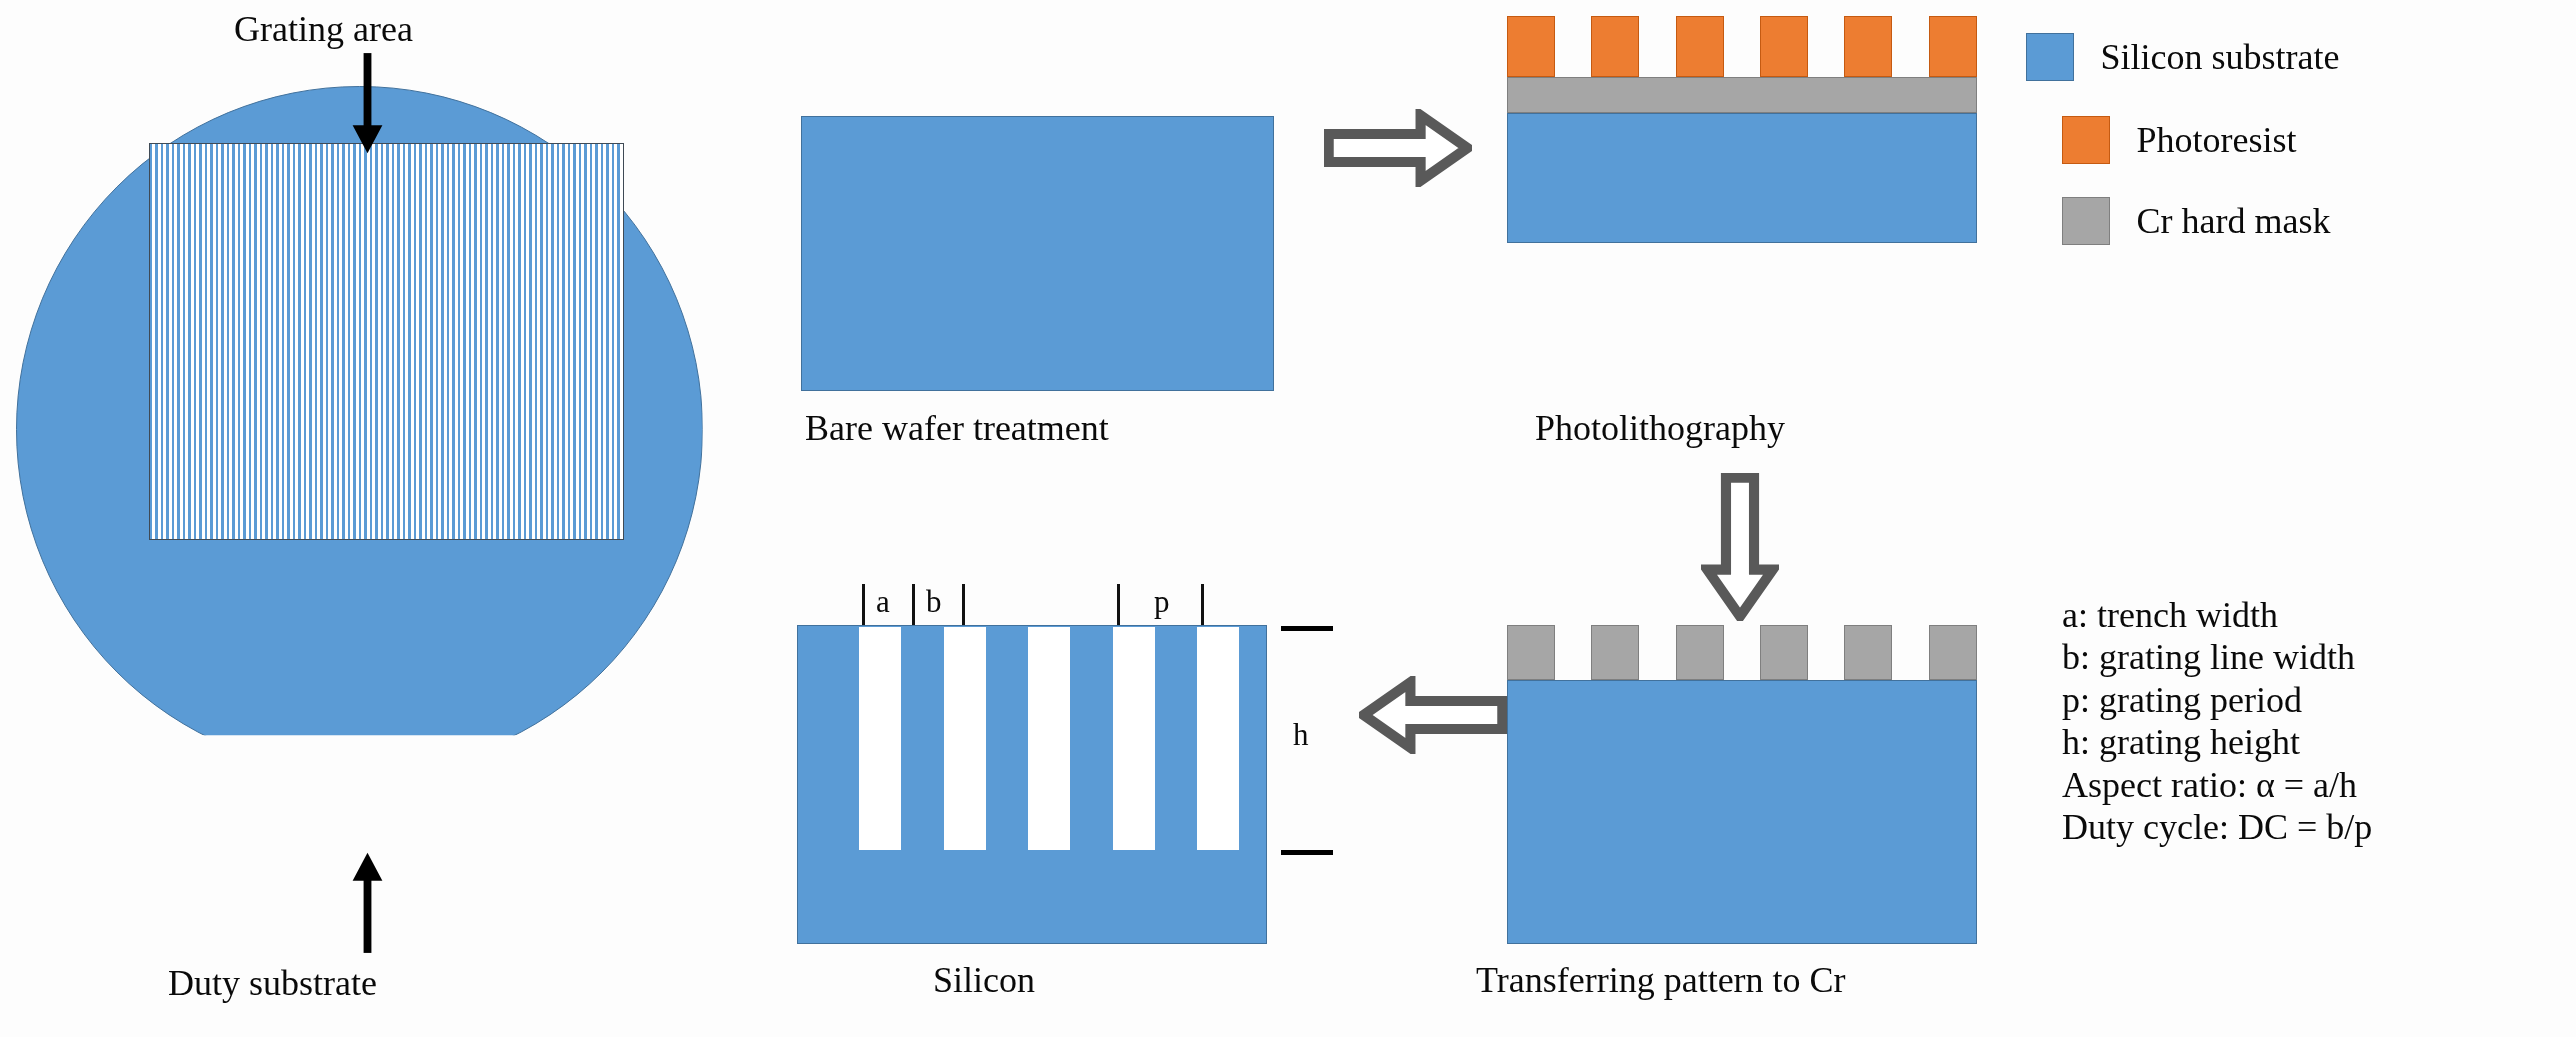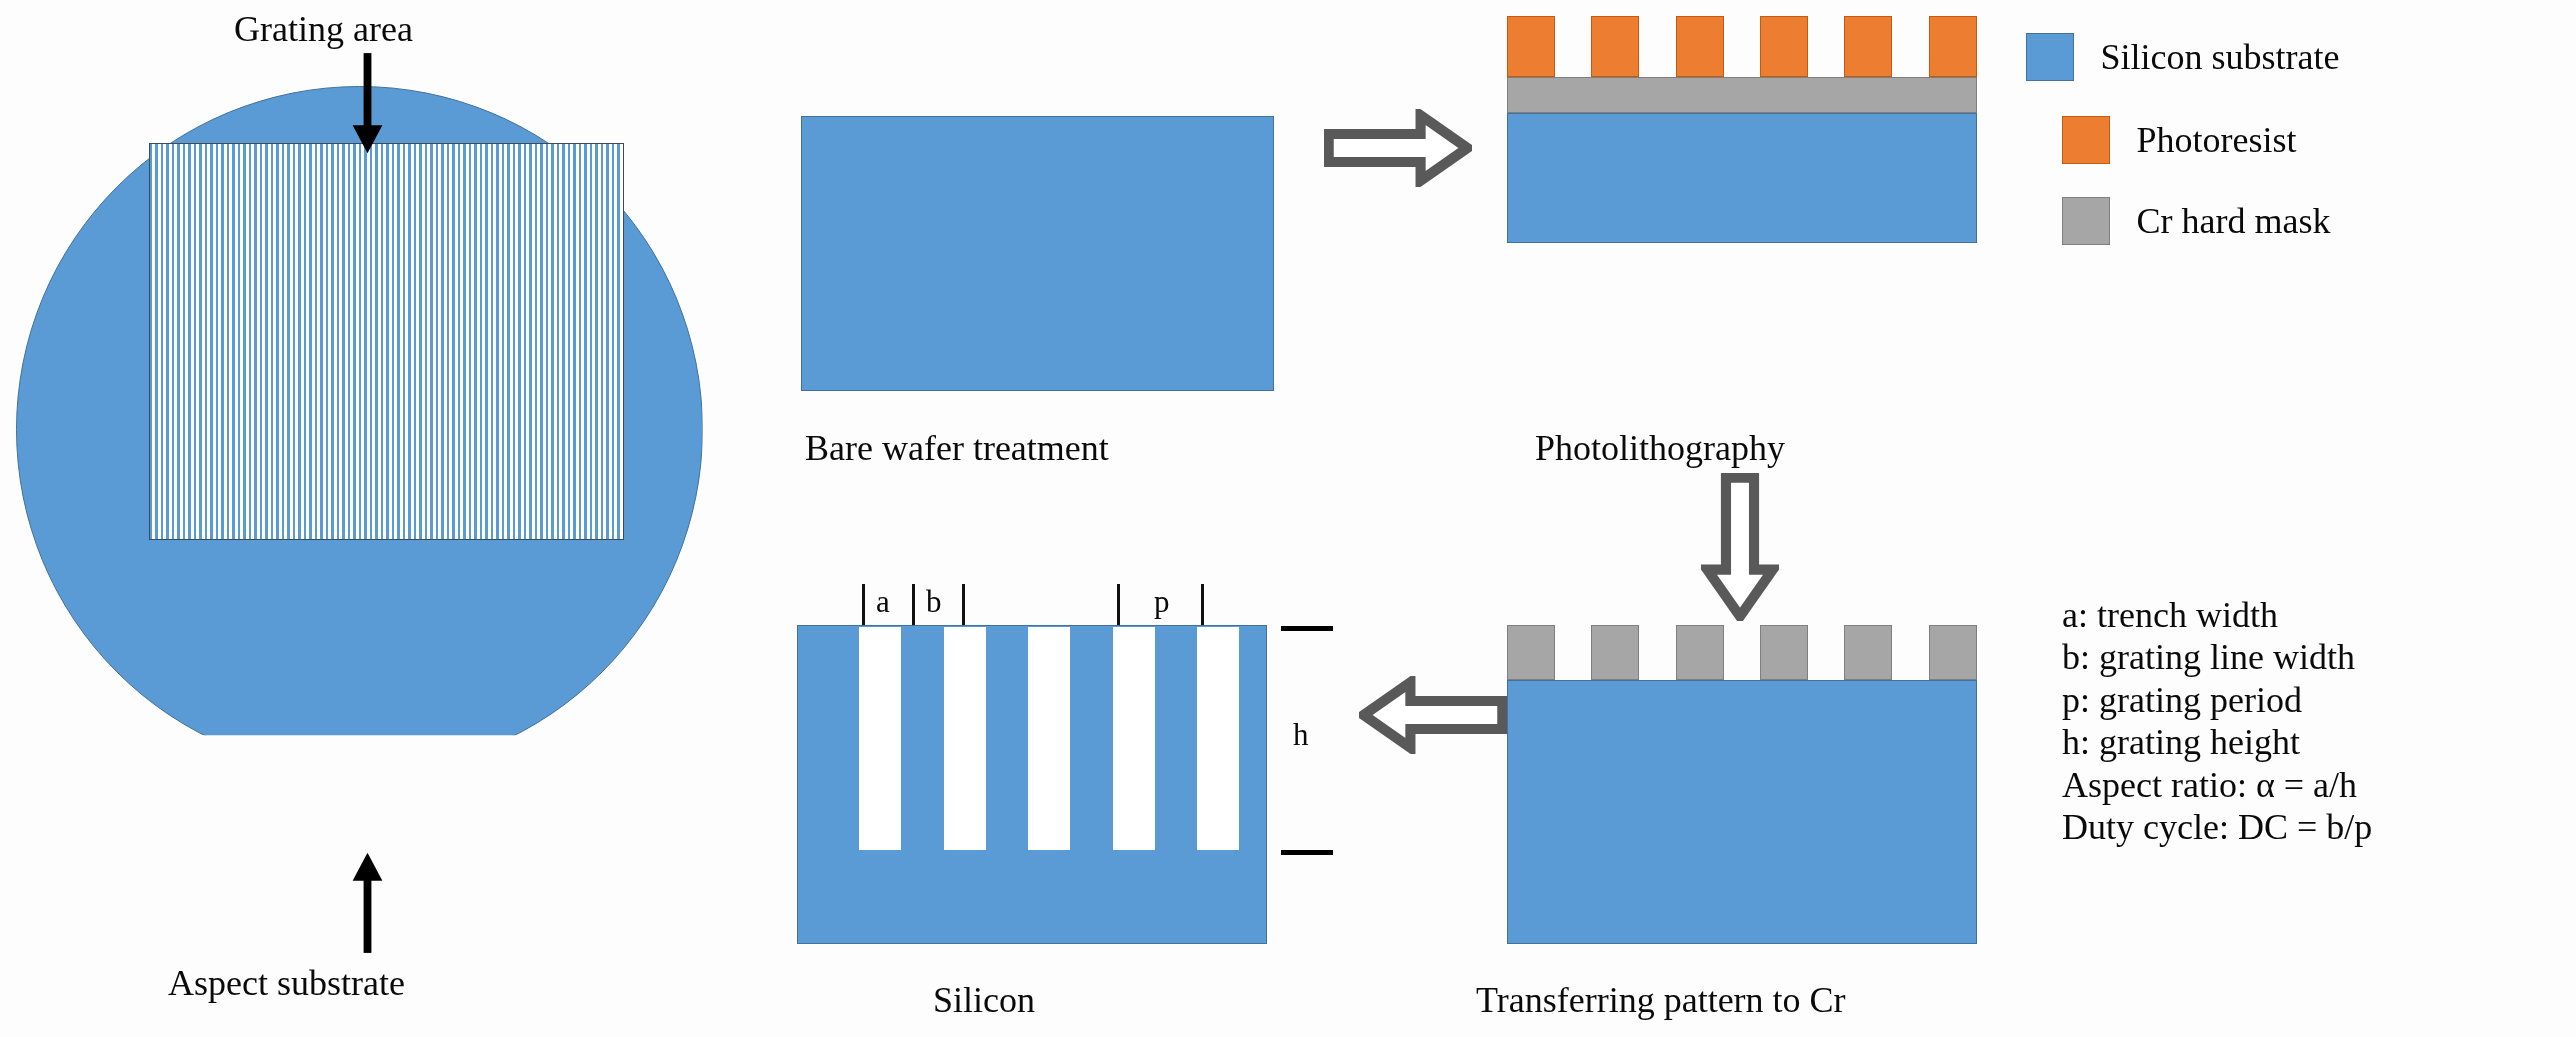"Bare wafer treatment" .caption { margin-top: 20px -> none }
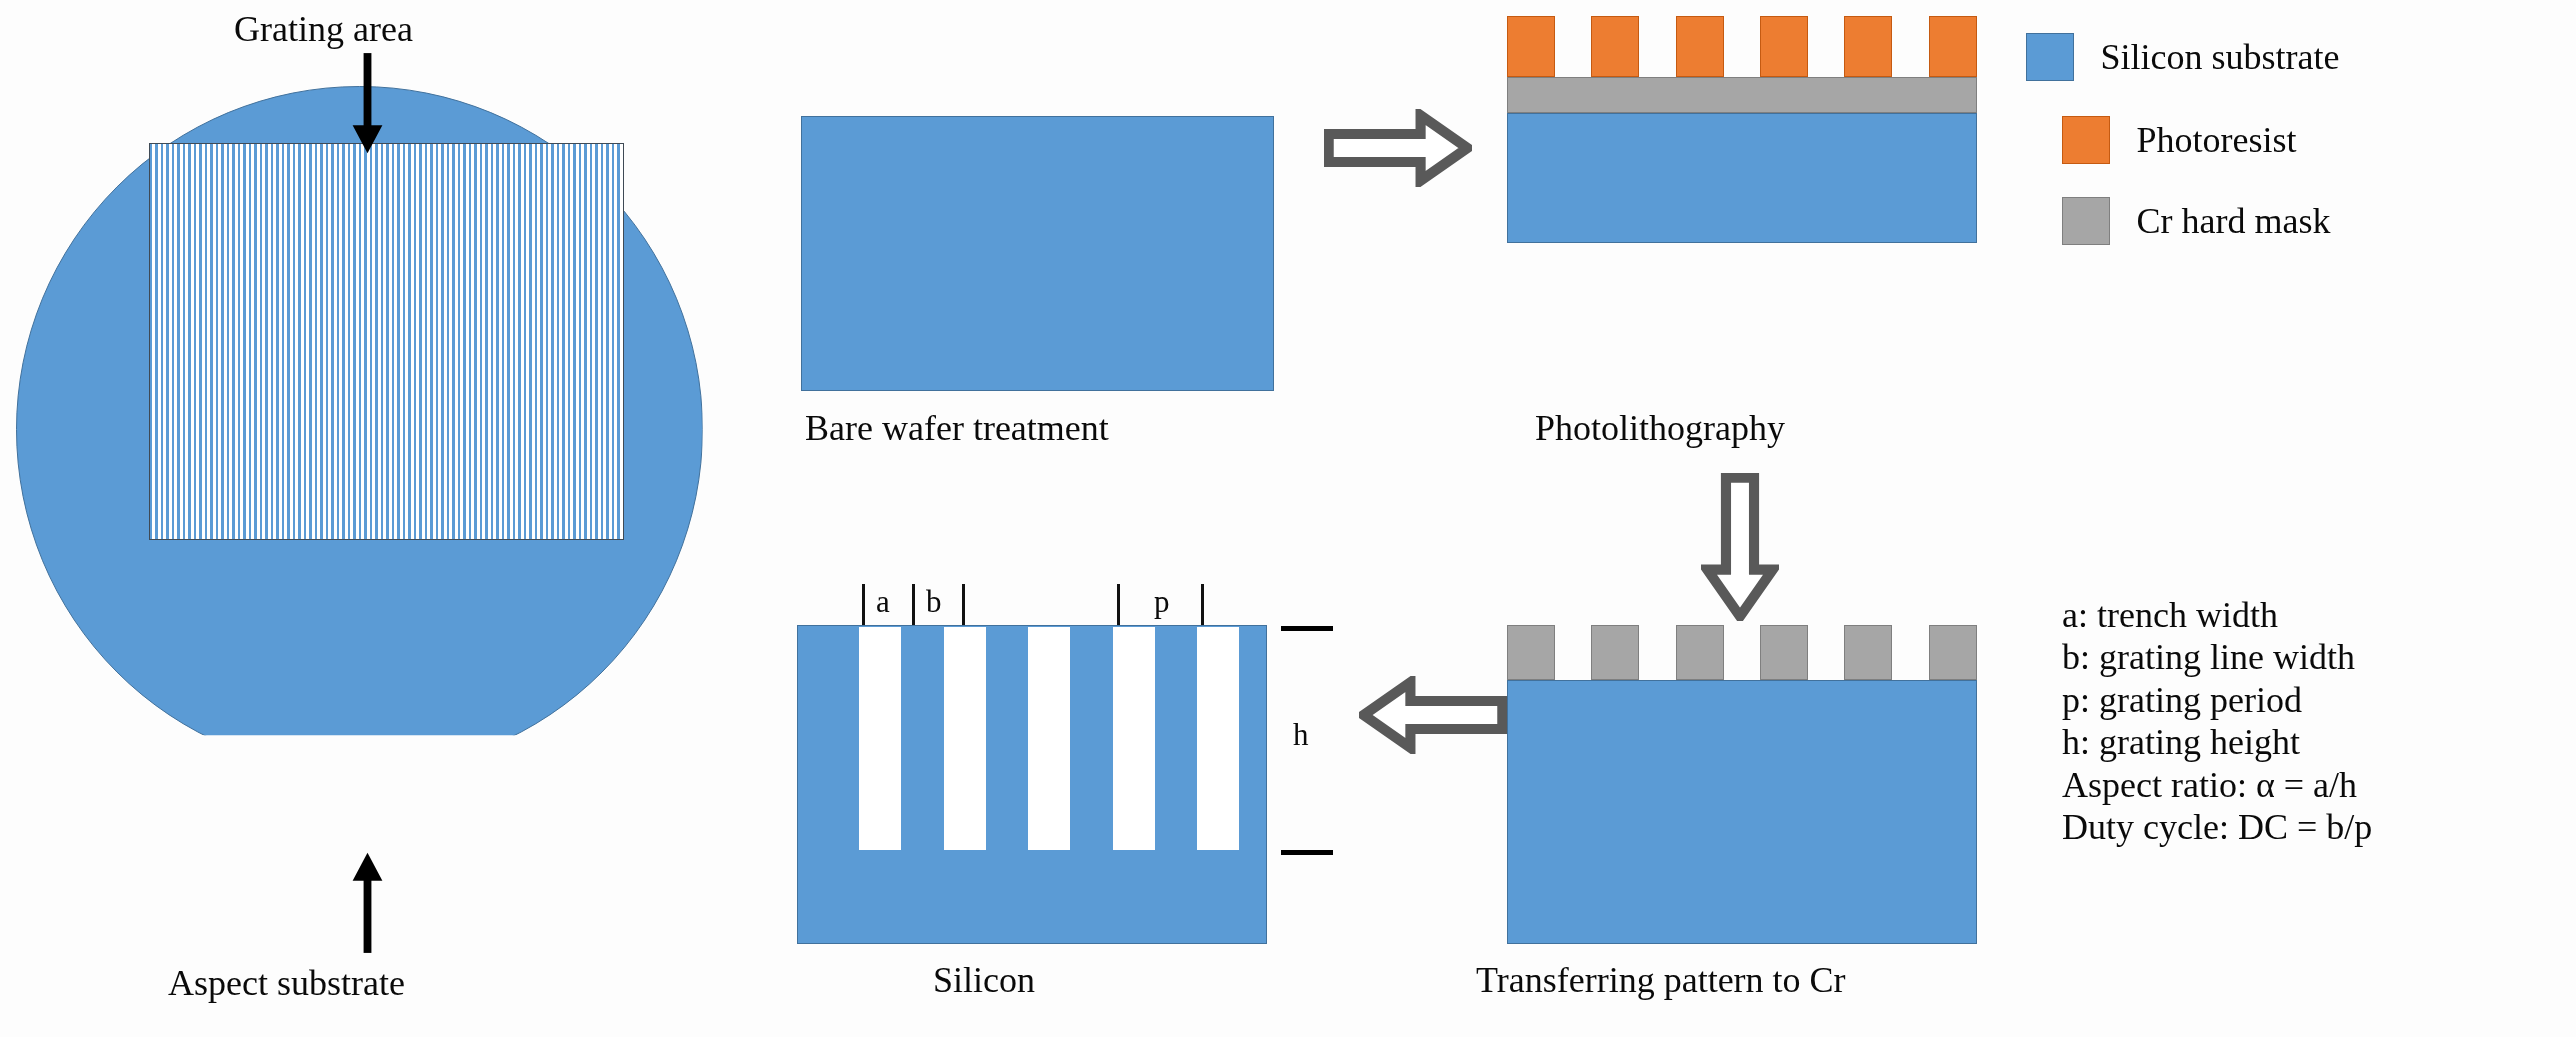"Aspect substrate" div.abs { text: Aspect -> Duty }
